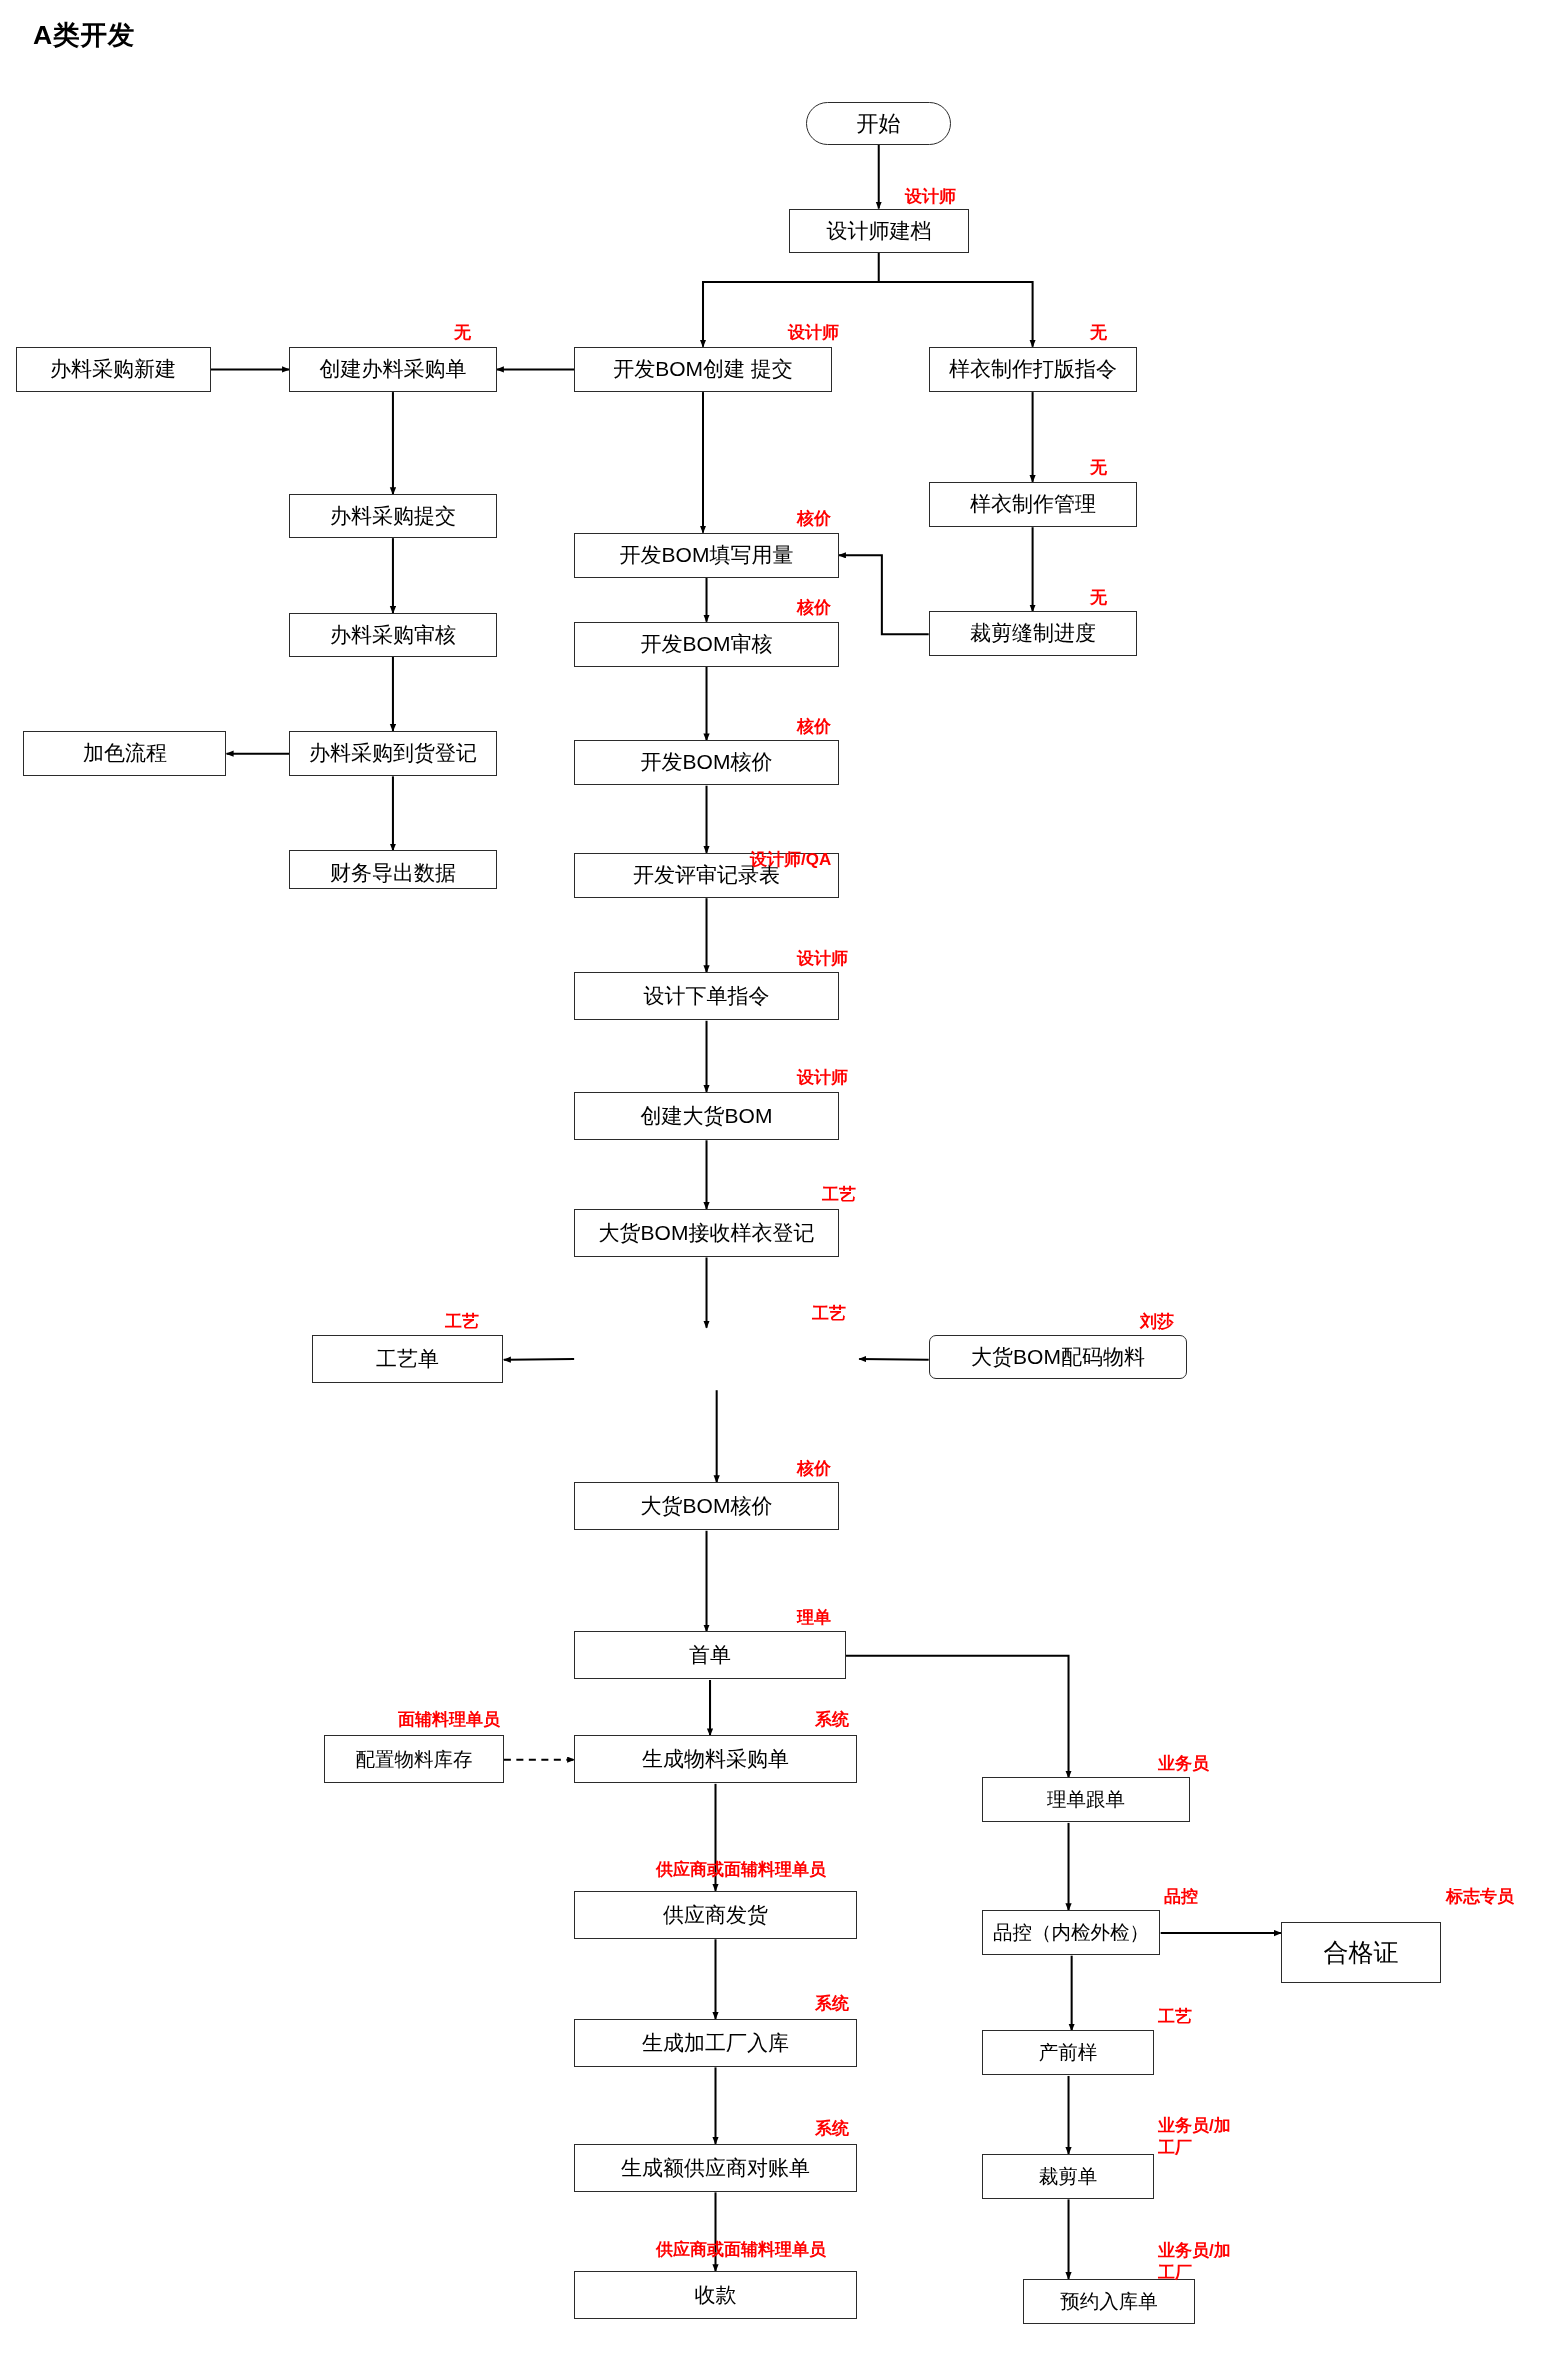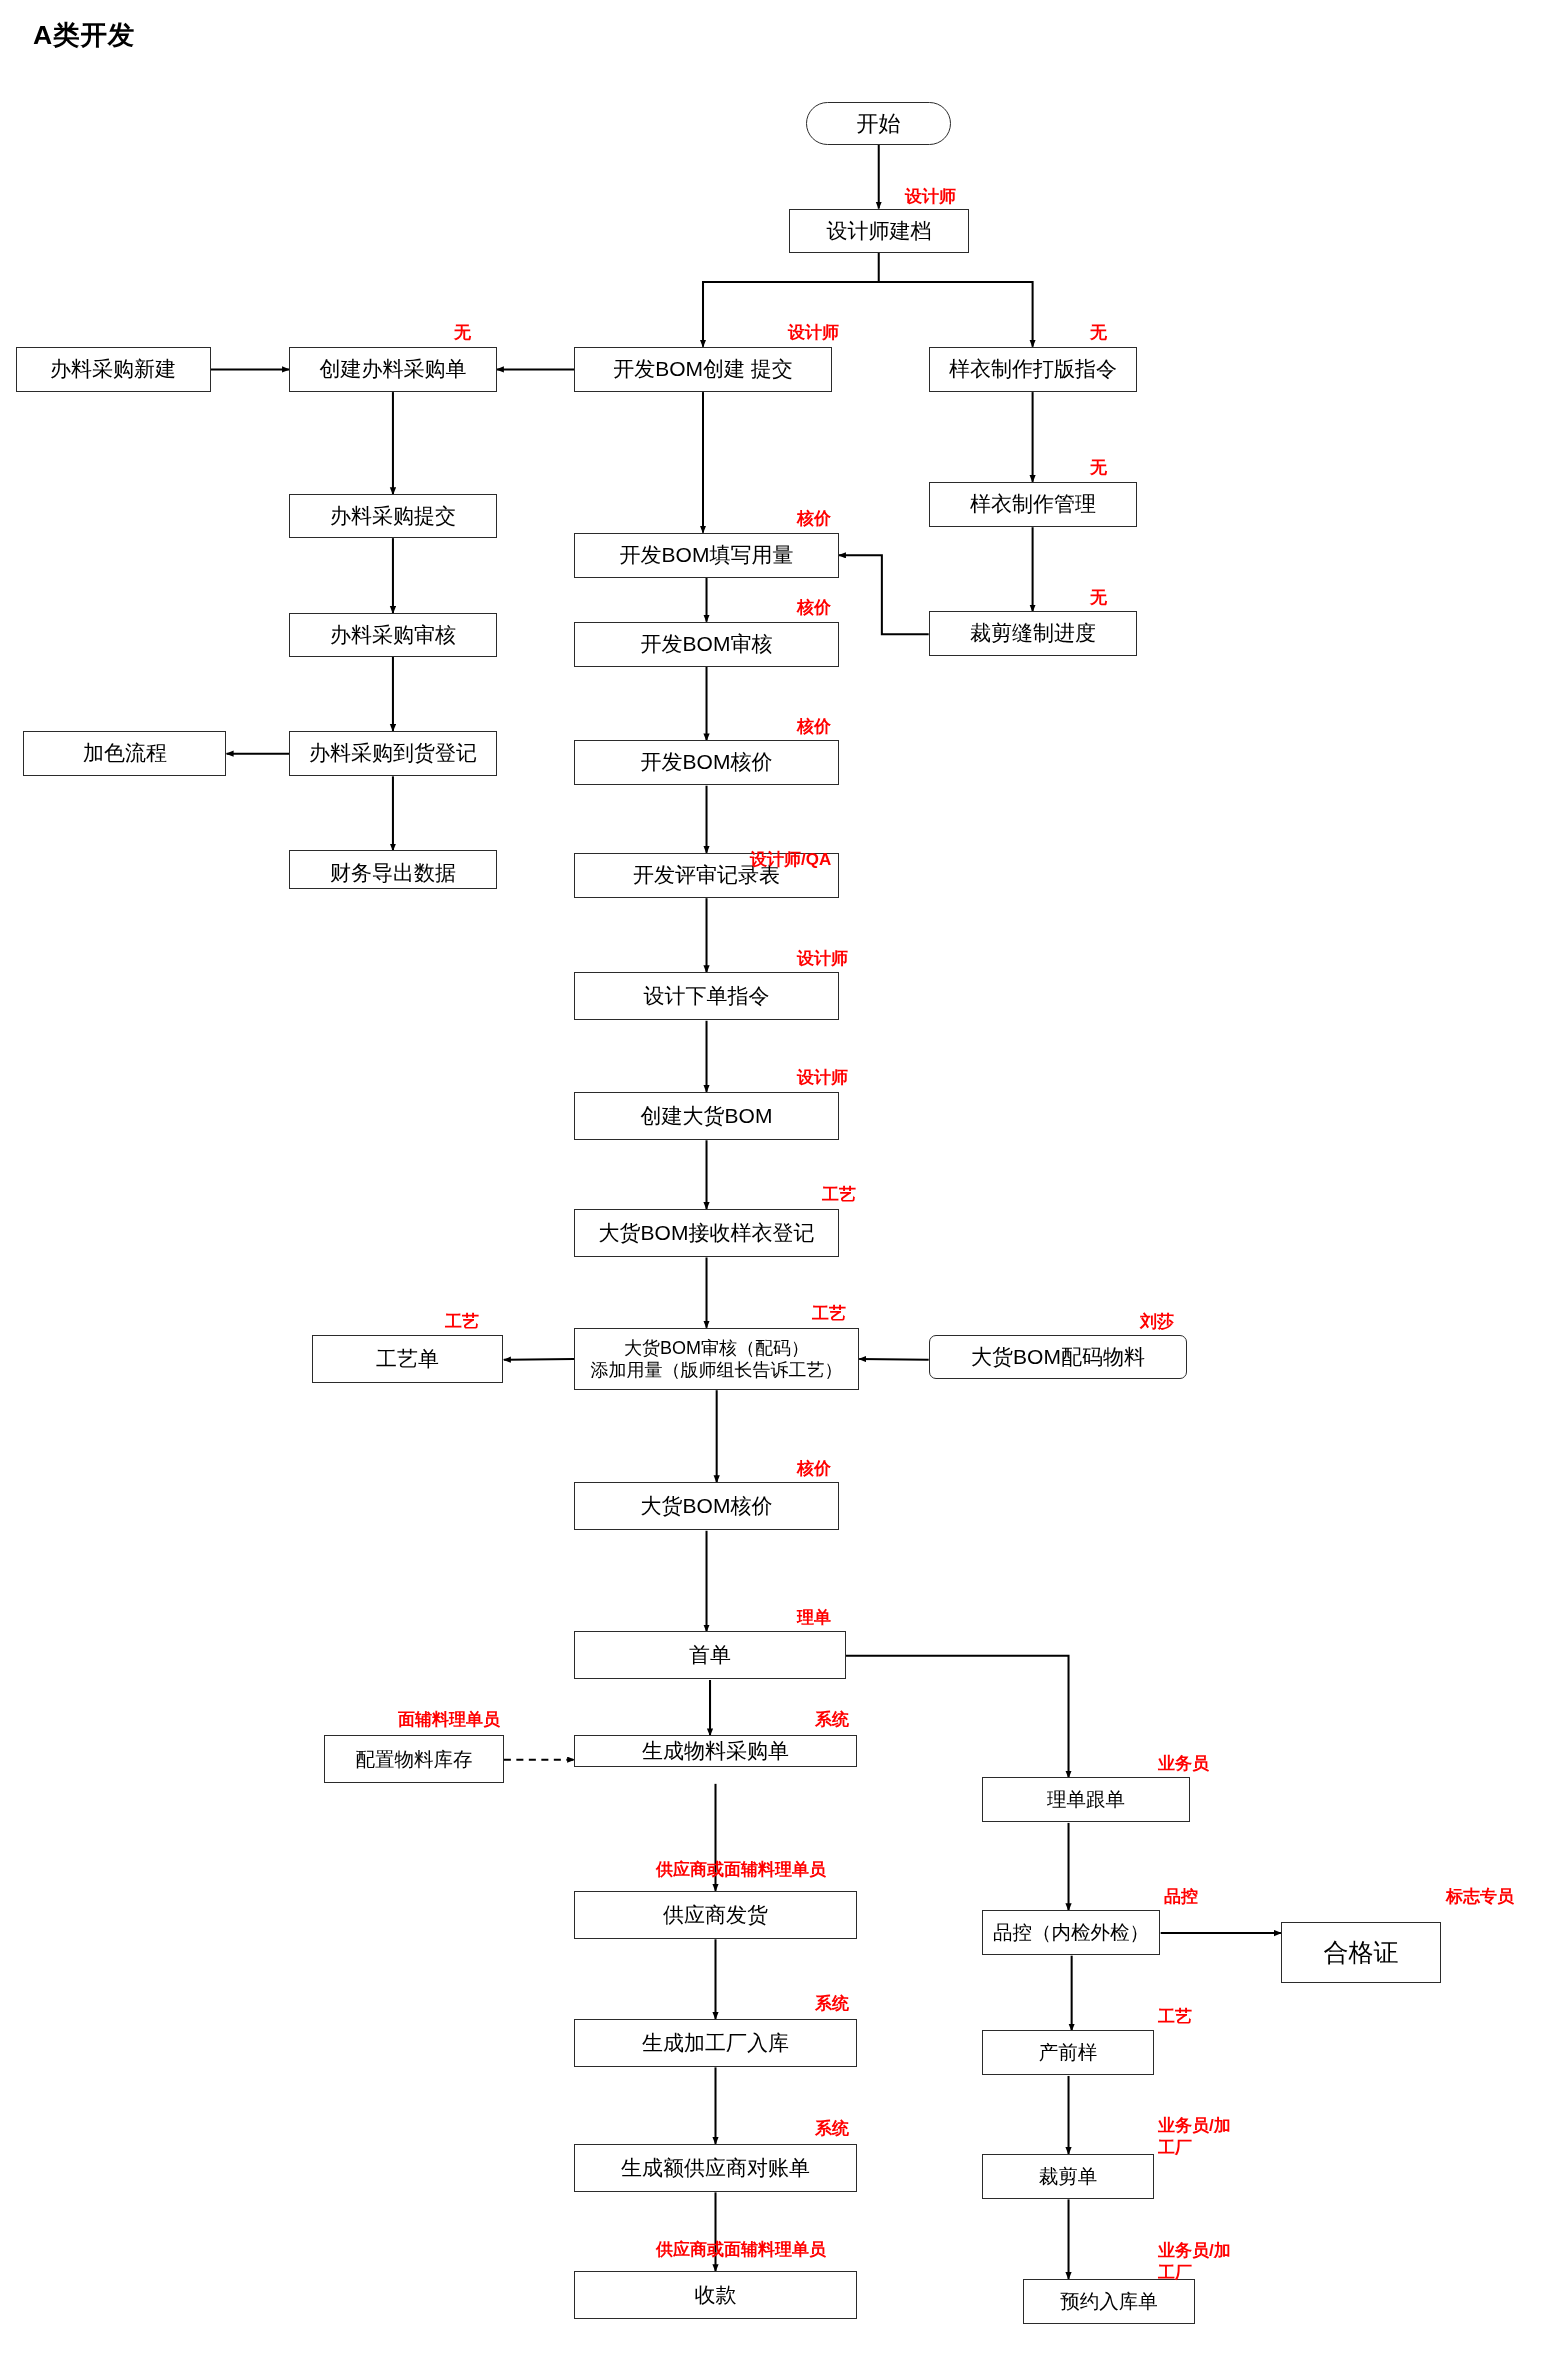"大货BOM审核（配码）" div.node { html: <div> <span>大货BOM审核（配码）</span> <span>添加用量（版师组长告诉工艺）</span> </div> -> none }
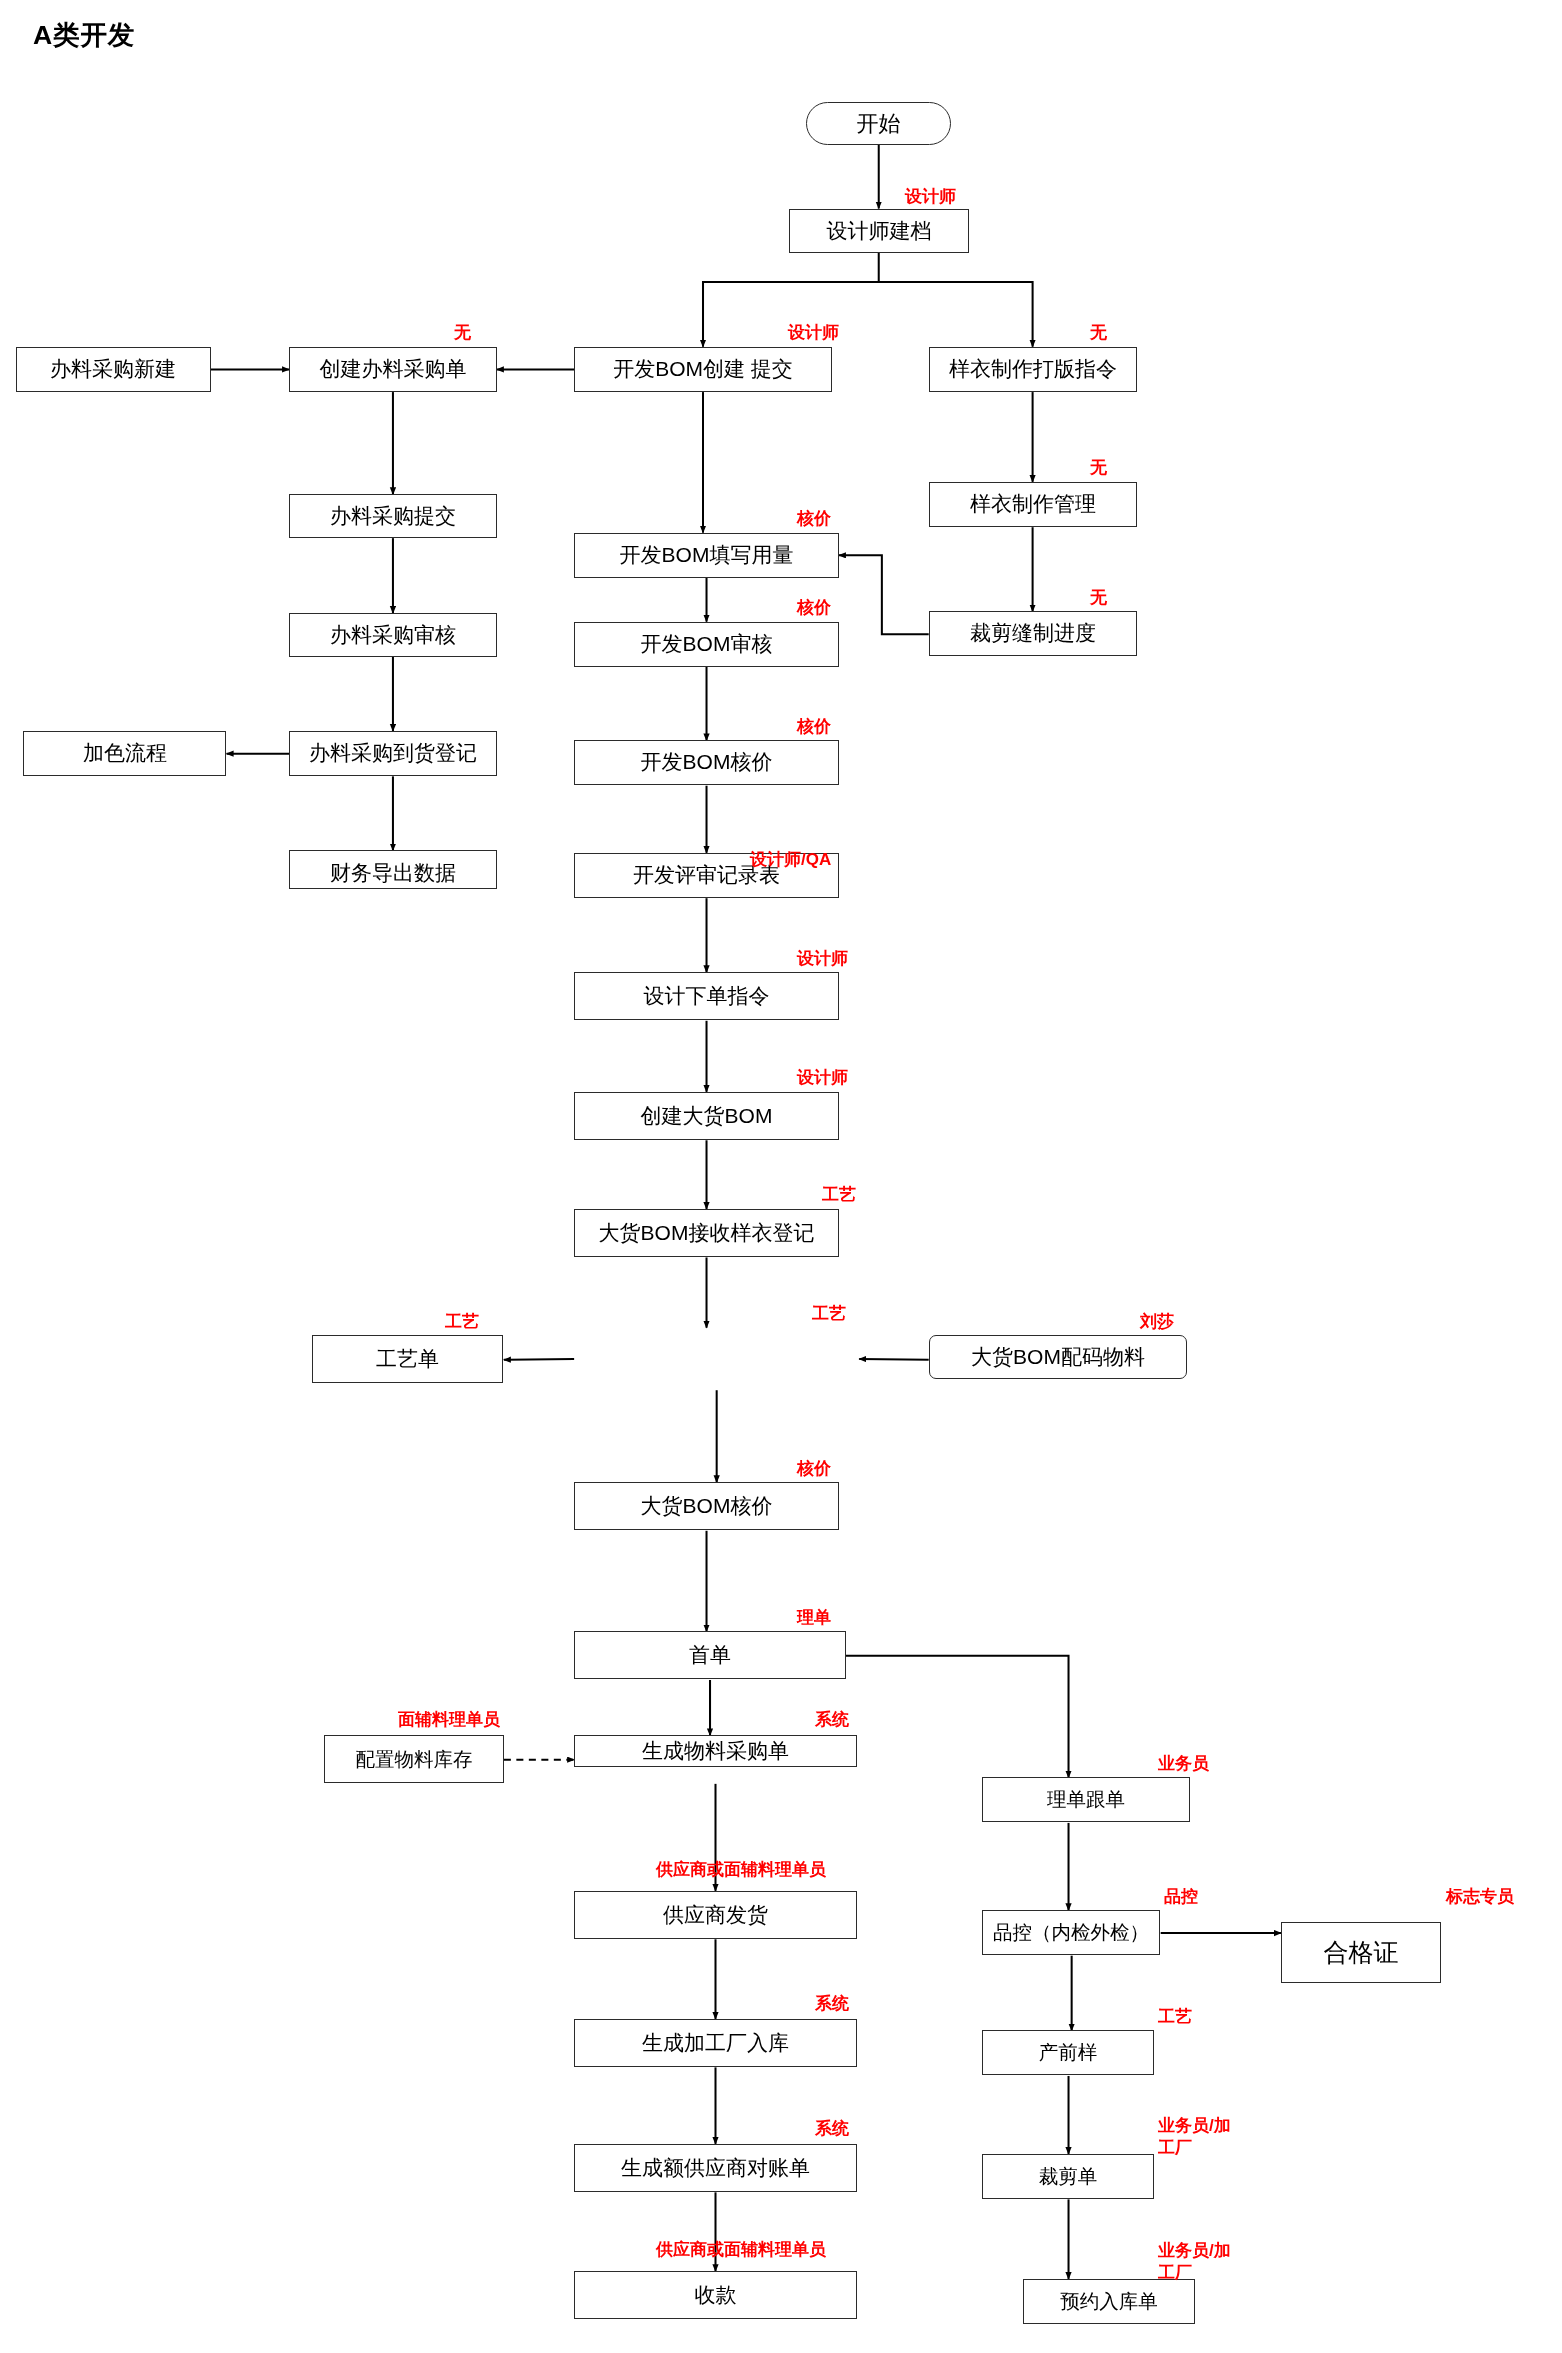"生成物料采购单" div.node { height: 32px -> 48px }
